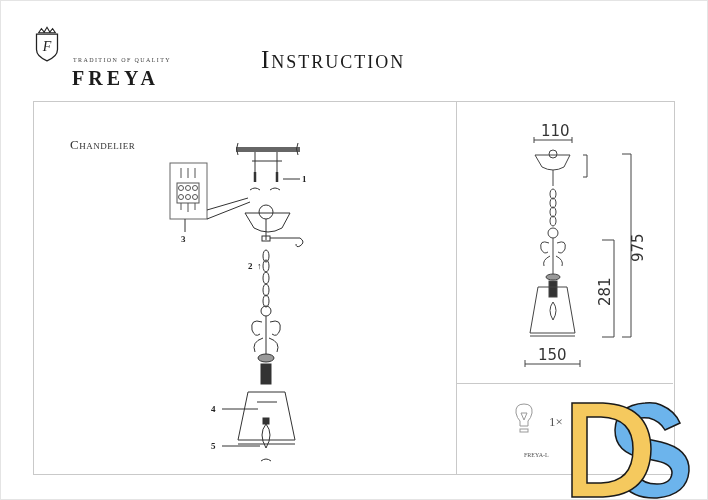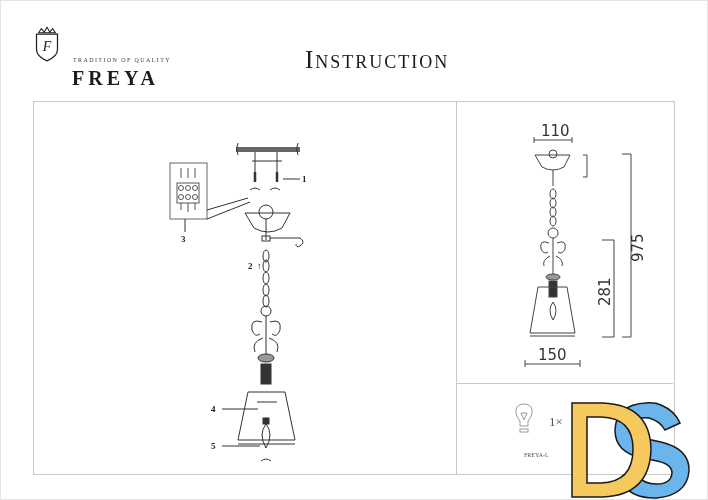"Instruction" .title { margin-left: 44px -> none }
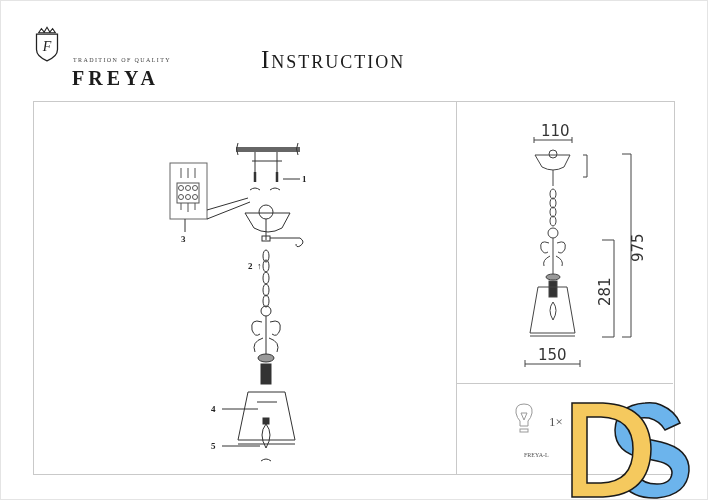"Chandelier" div.sub { html: none -> <div>Chandelier</div> }
